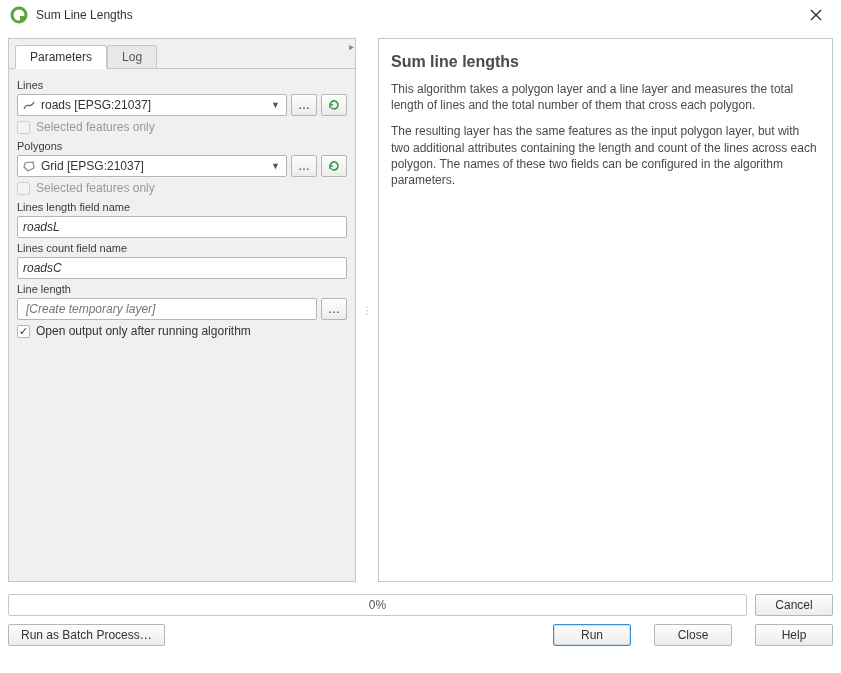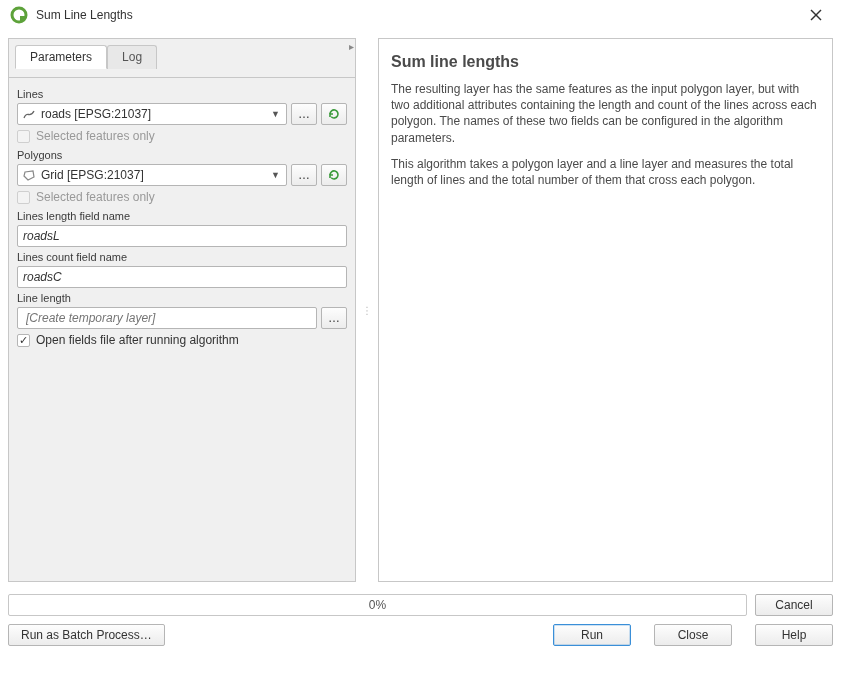"Parameters" .tabs { padding: 6px 6px 9px 6px -> 6px 6px 0 6px }
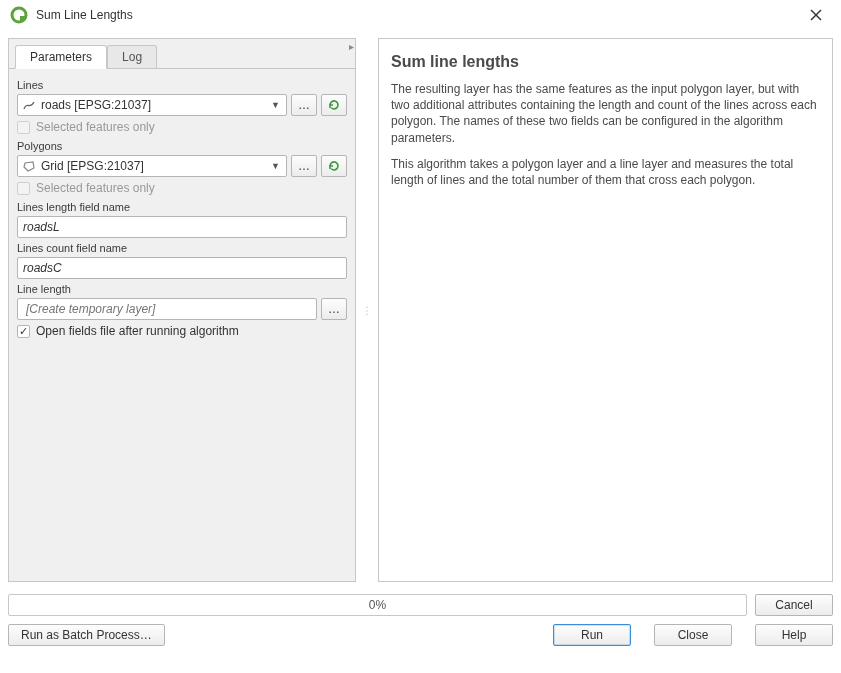"The resulting layer has the" p { order: before "This algorithm takes a polygon" -> after "This algorithm takes a polygon" }
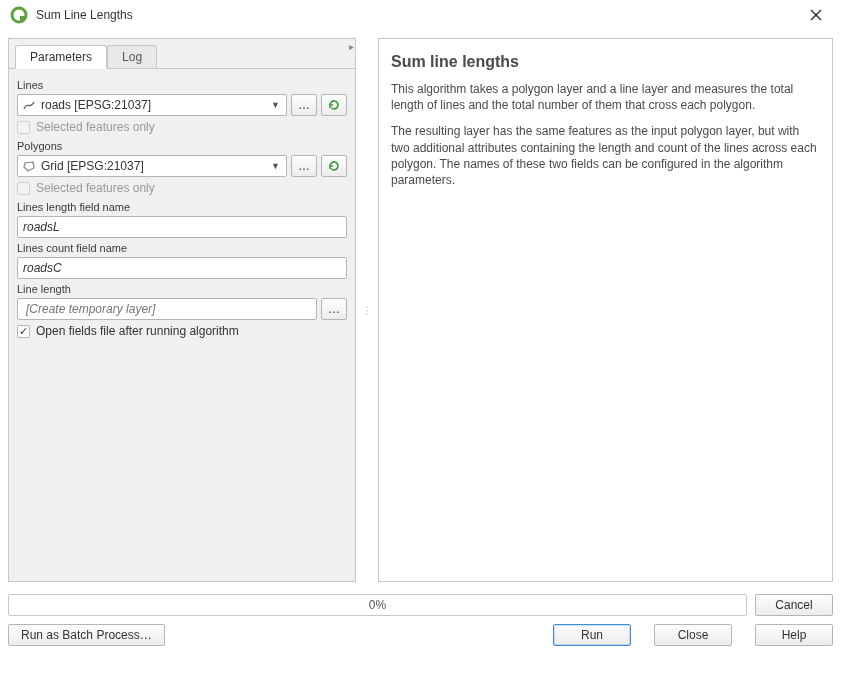"Open fields file after running" span { text: fields file -> output only }
